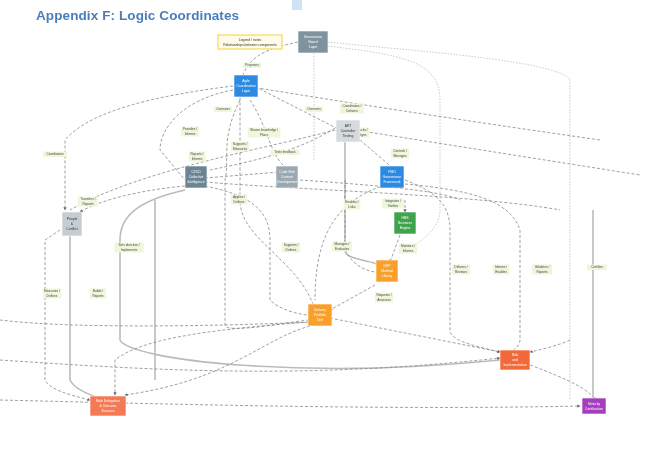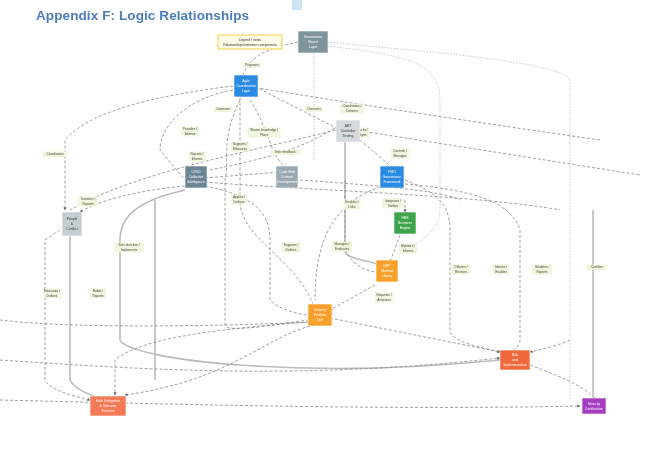"Appendix F: Logic Relationships" div.title { text: Relationships -> Coordinates }
